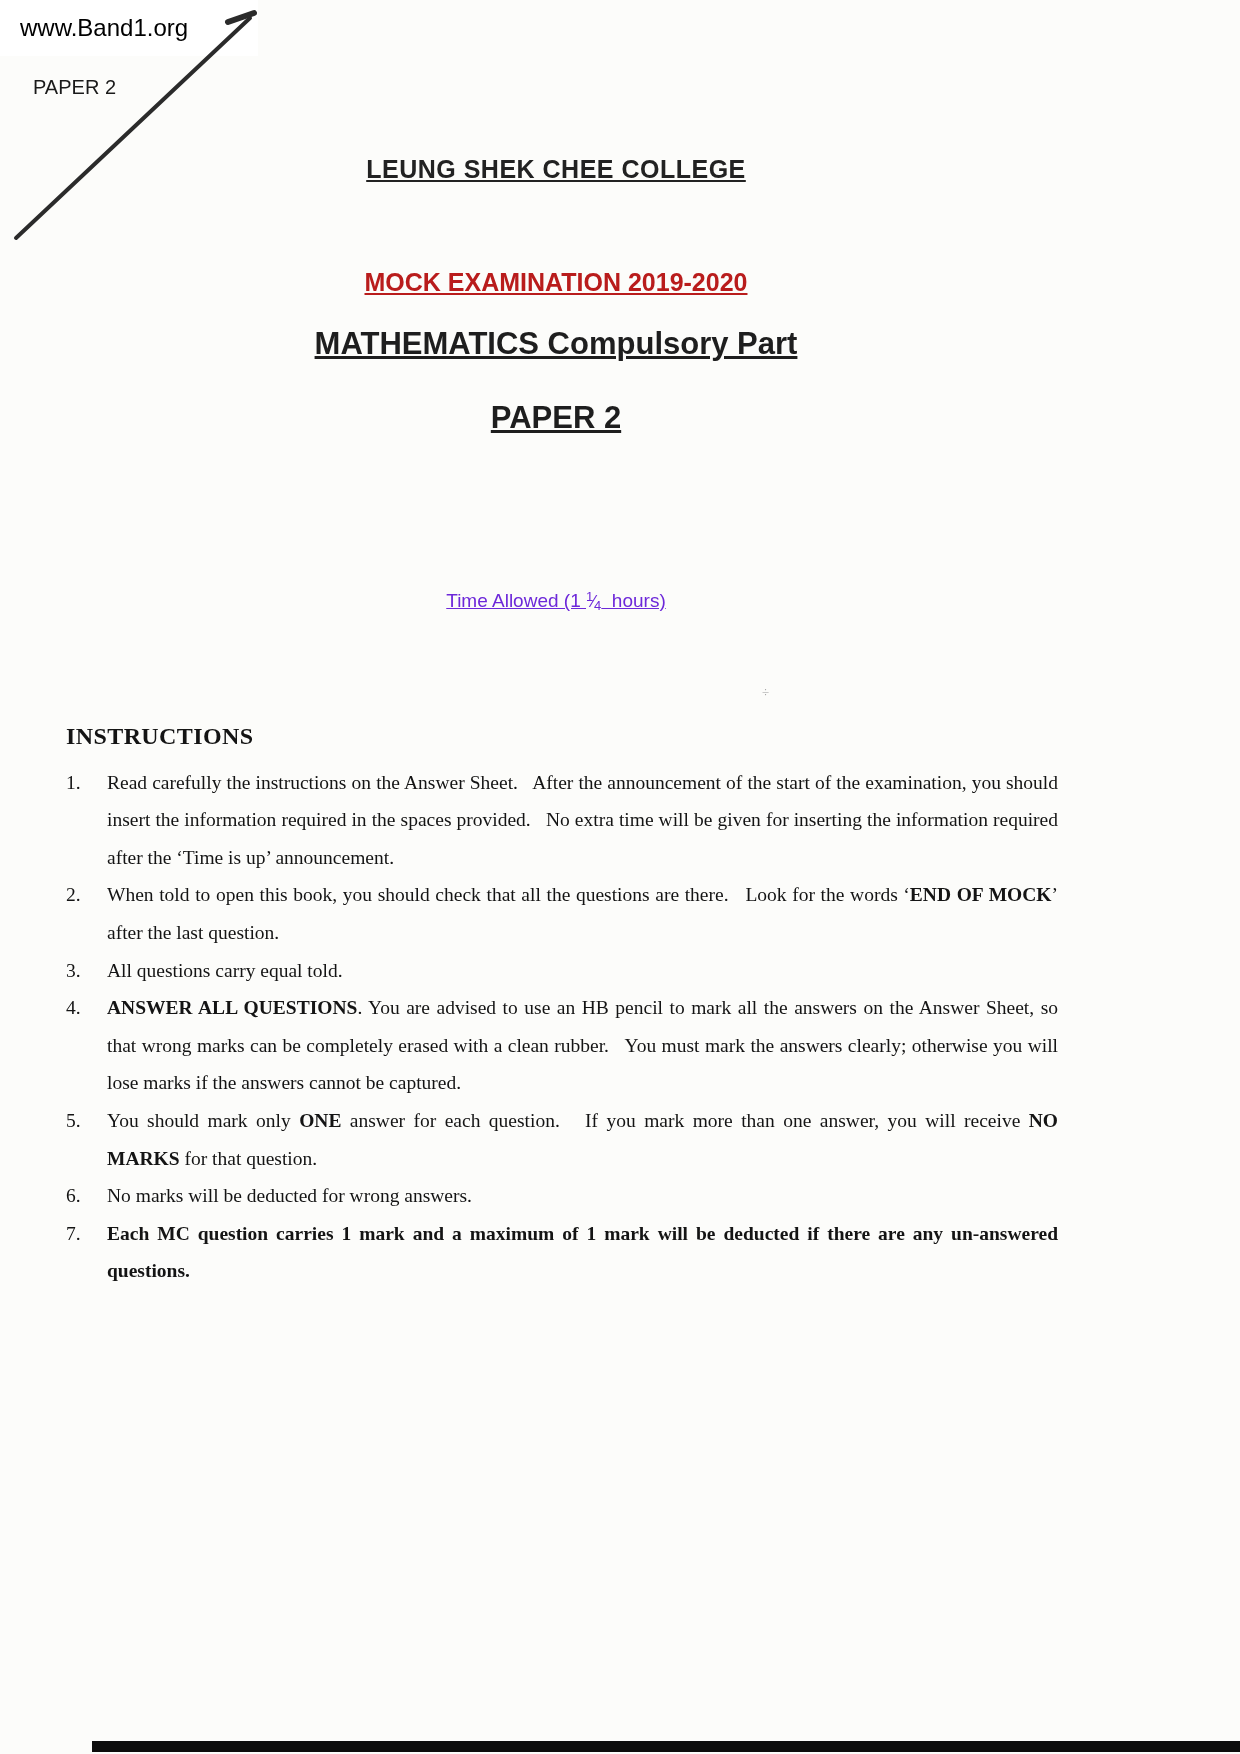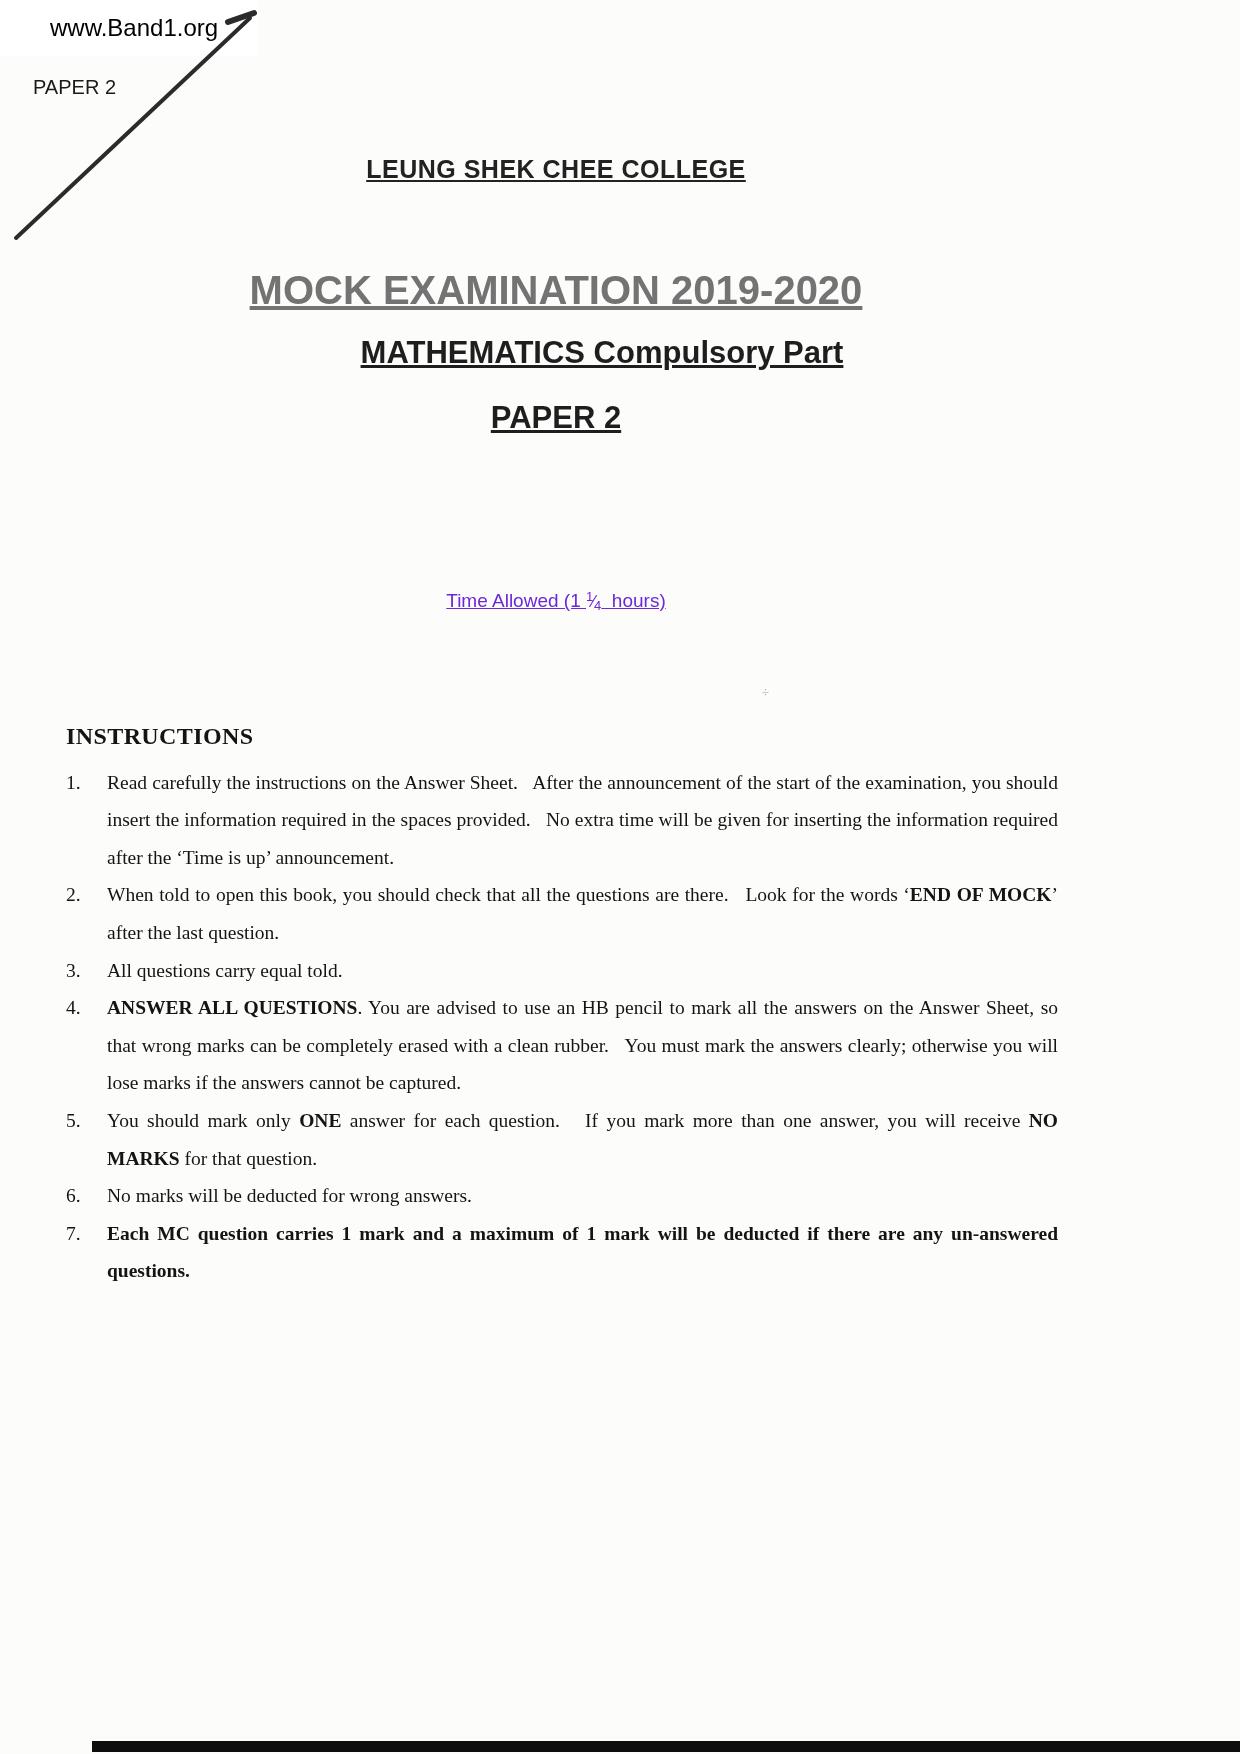"www.Band1.org" .watermark { padding-left: 50px -> 20px }
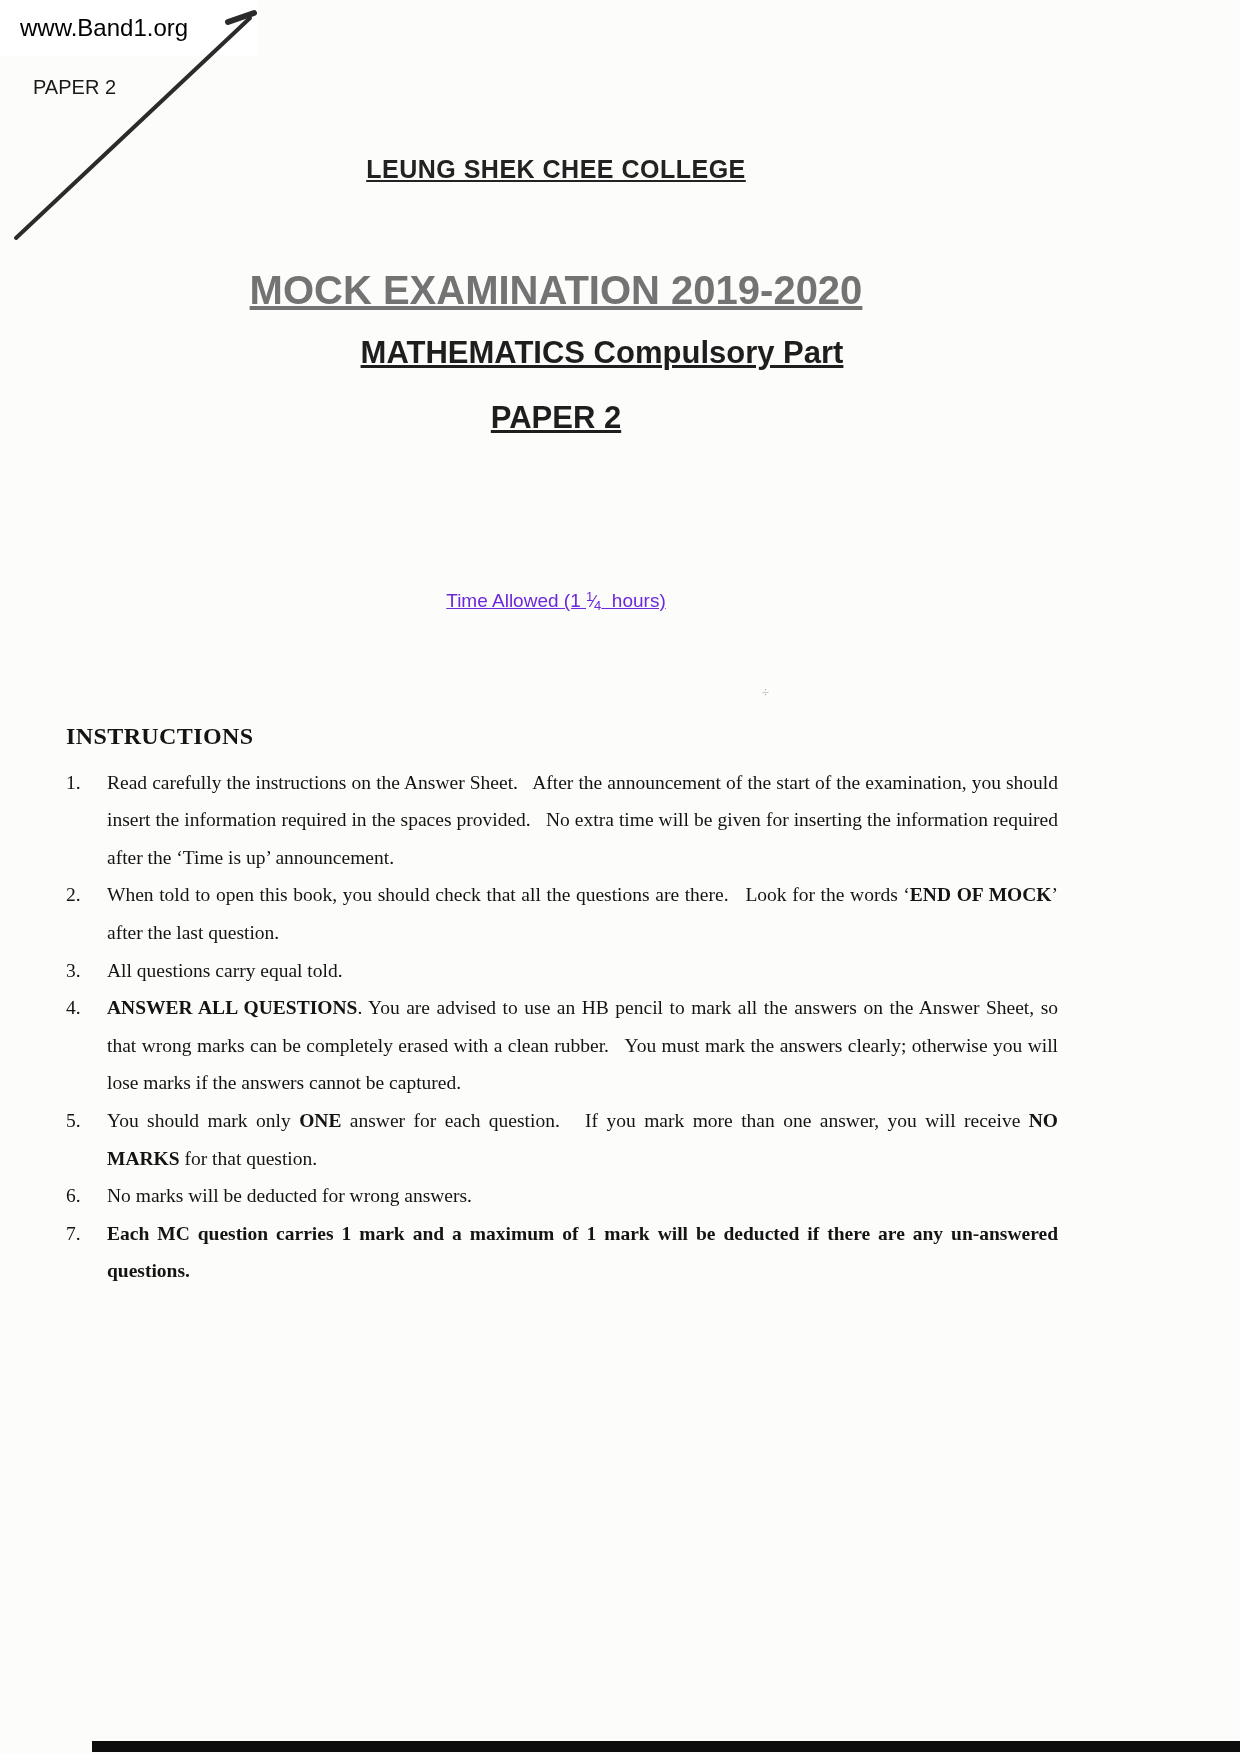"MOCK EXAMINATION 2019-2020" .title1 { color: #737373 -> #b91c1c; font-size: 40px -> 25px }
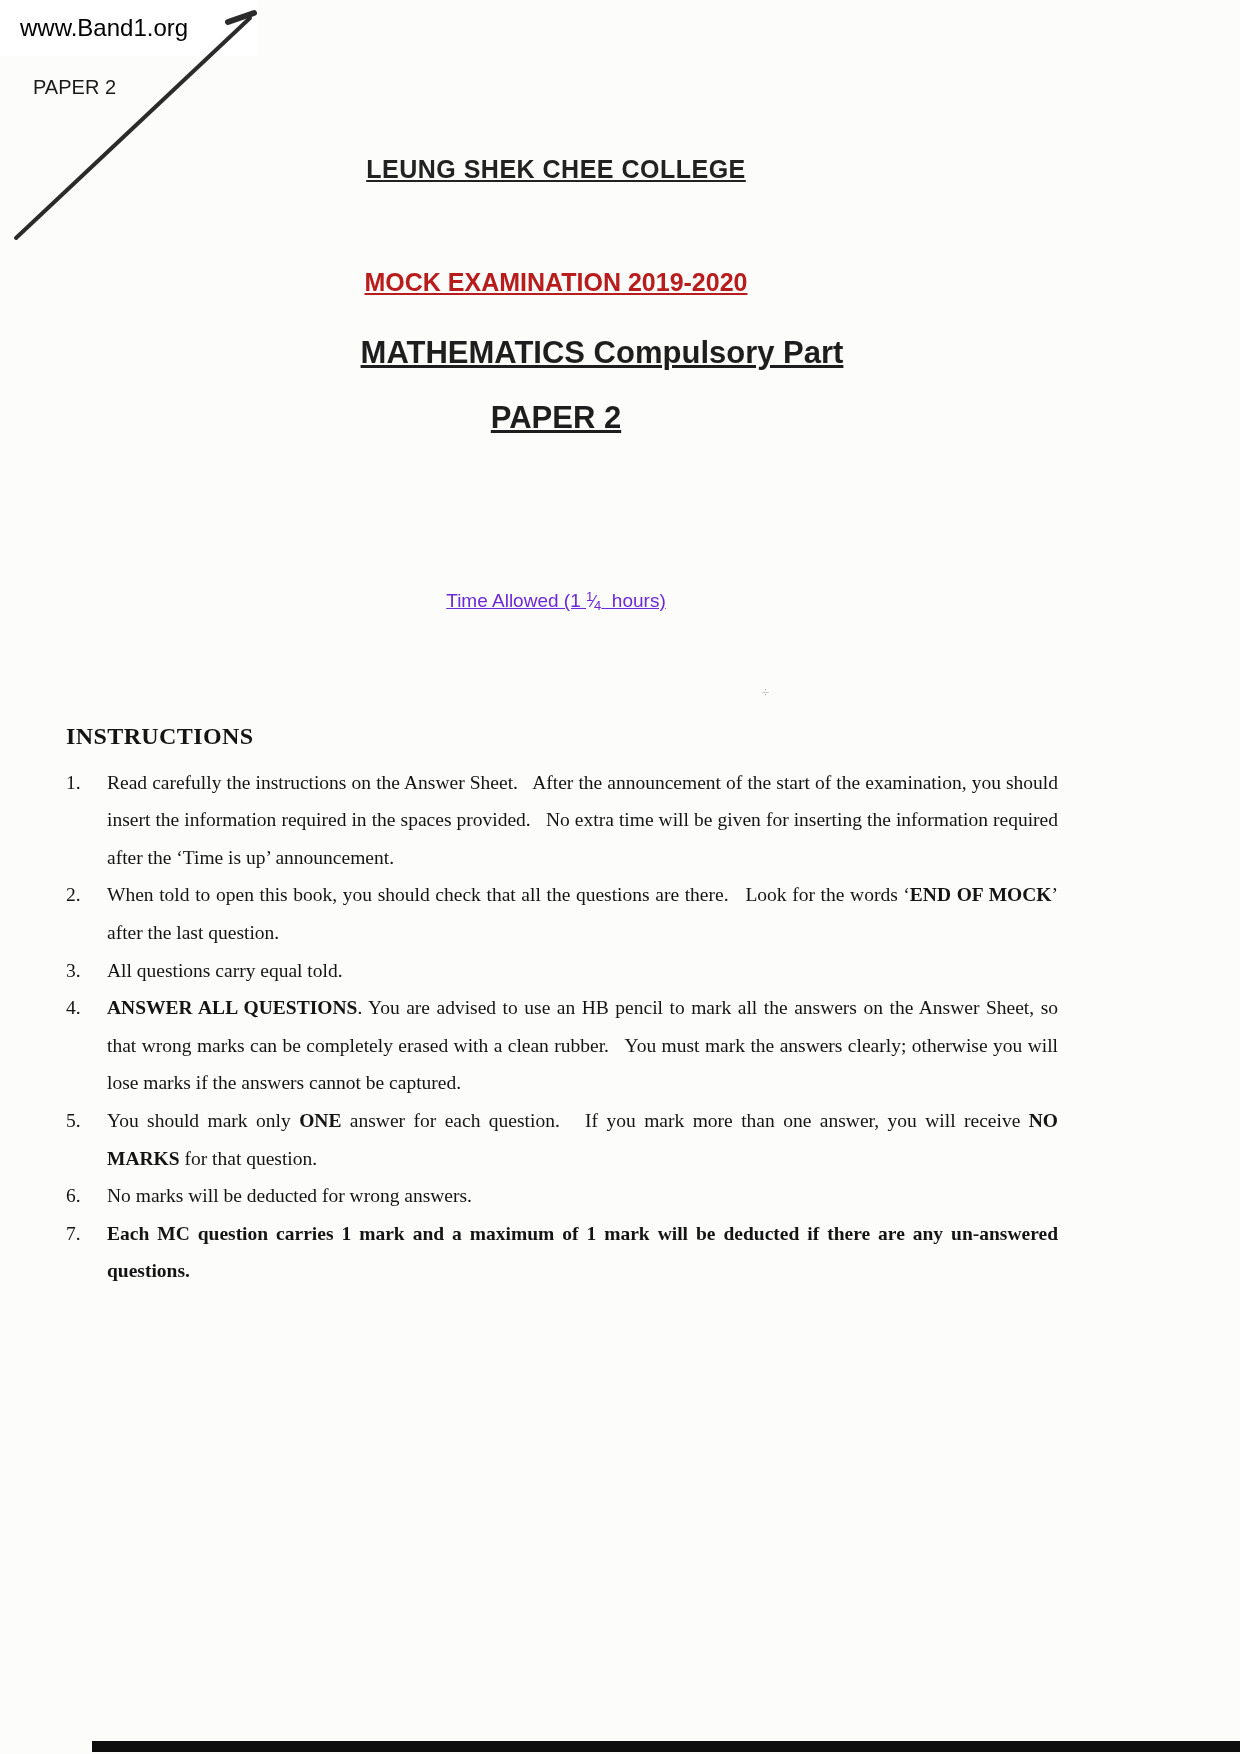"MATHEMATICS Compulsory Part" .title2 { padding-left: 46px -> none; top: 335px -> 326px }
